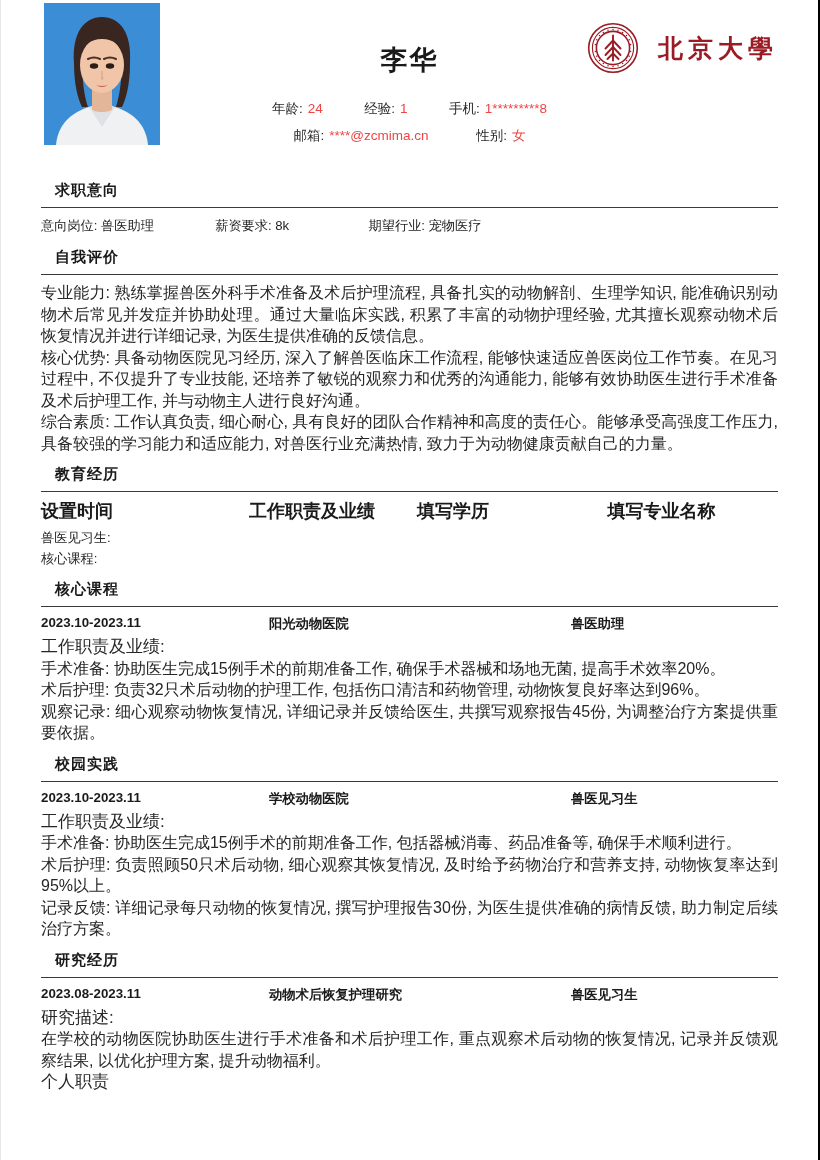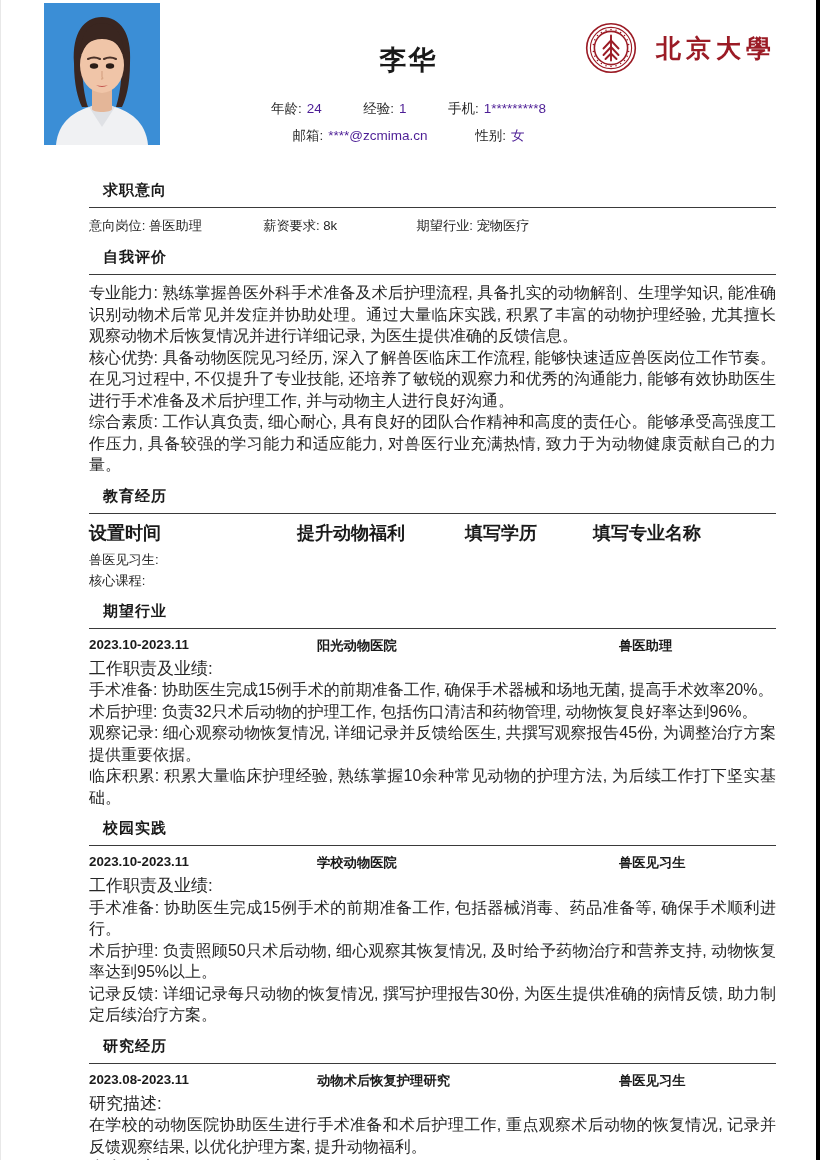"李华" .page { border-right: 4px solid #000000 -> 2px solid #000000 }
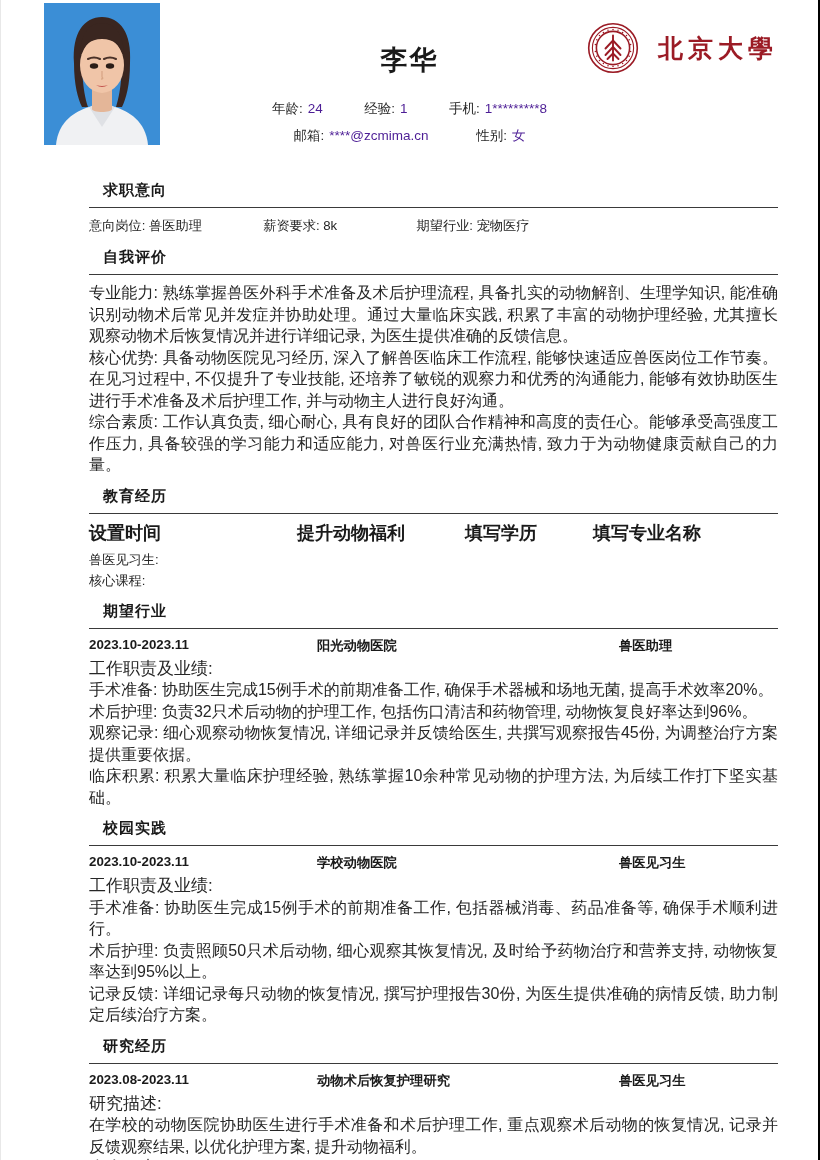"24" .contact .val { color: #4c1d95 -> #ef4444 }
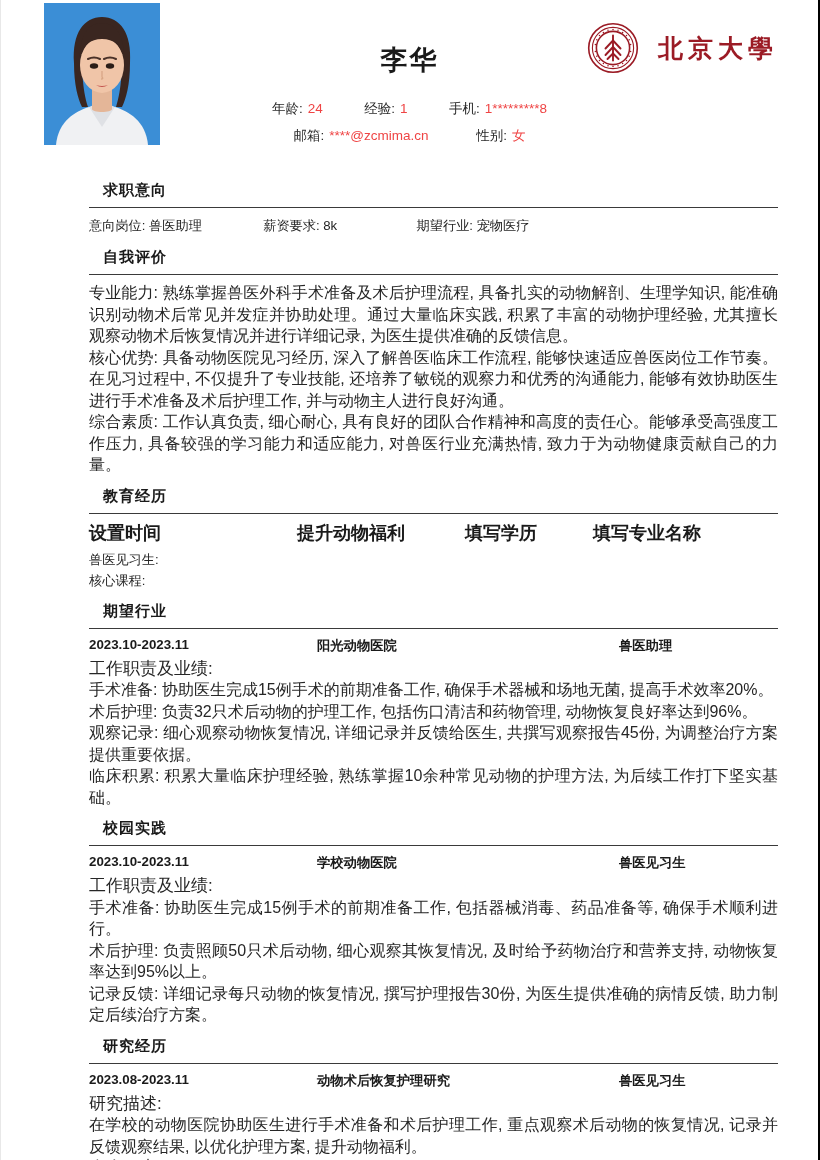"求职意向" .section { margin-left: 48px -> none }
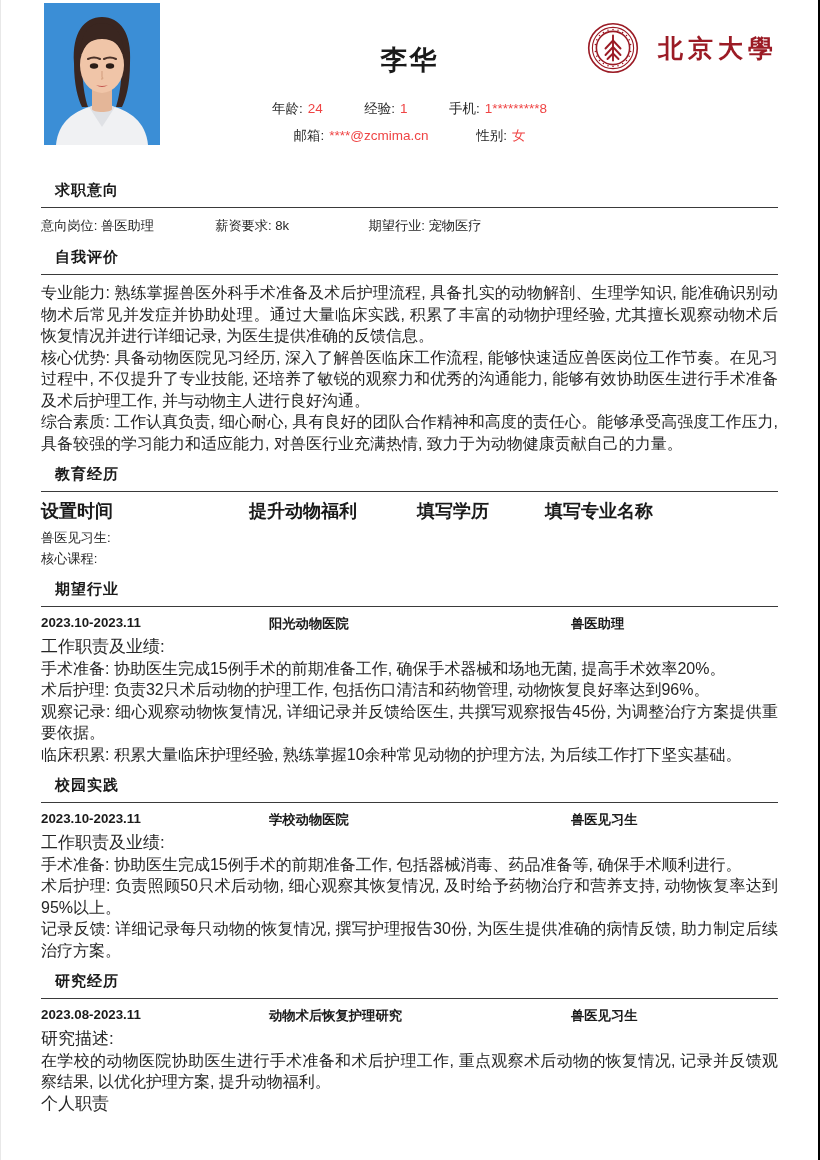"提升动物福利" div.edu-c2 { text: 提升动物福利 -> 工作职责及业绩 }
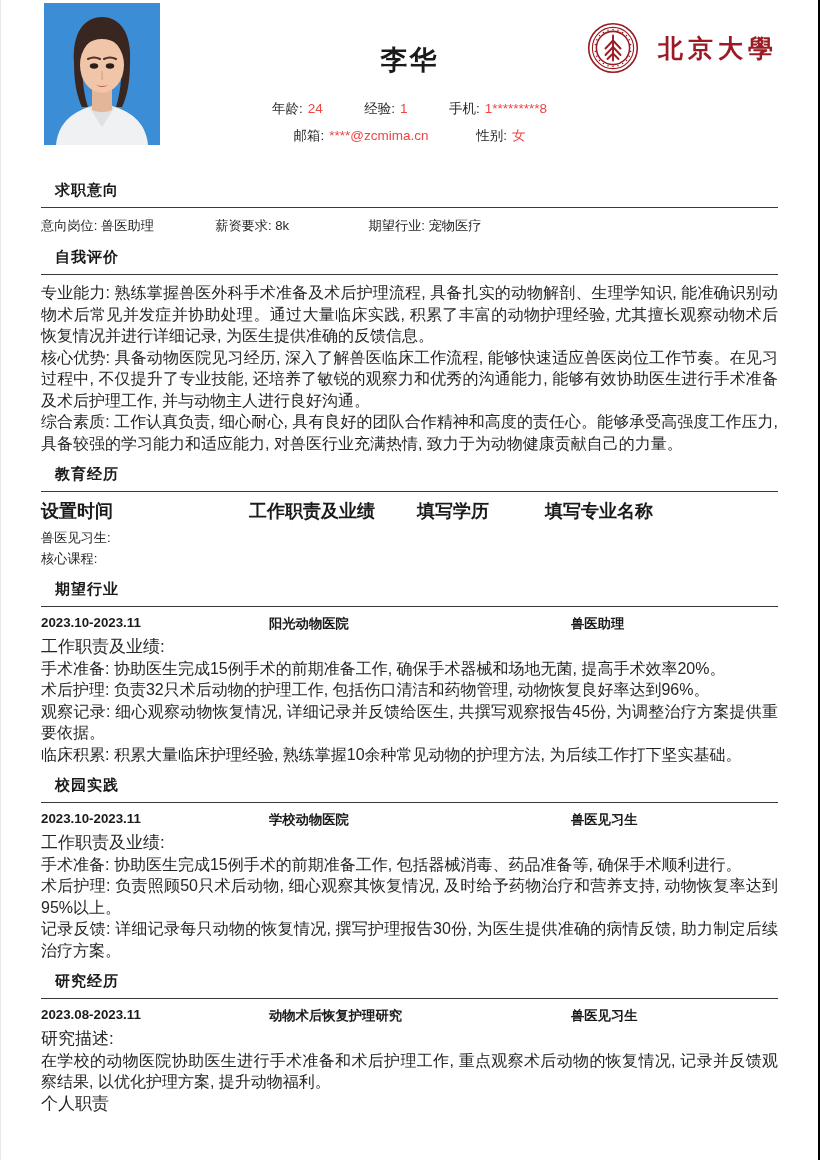"填写专业名称" .edu-c4 { text-align: none -> center }
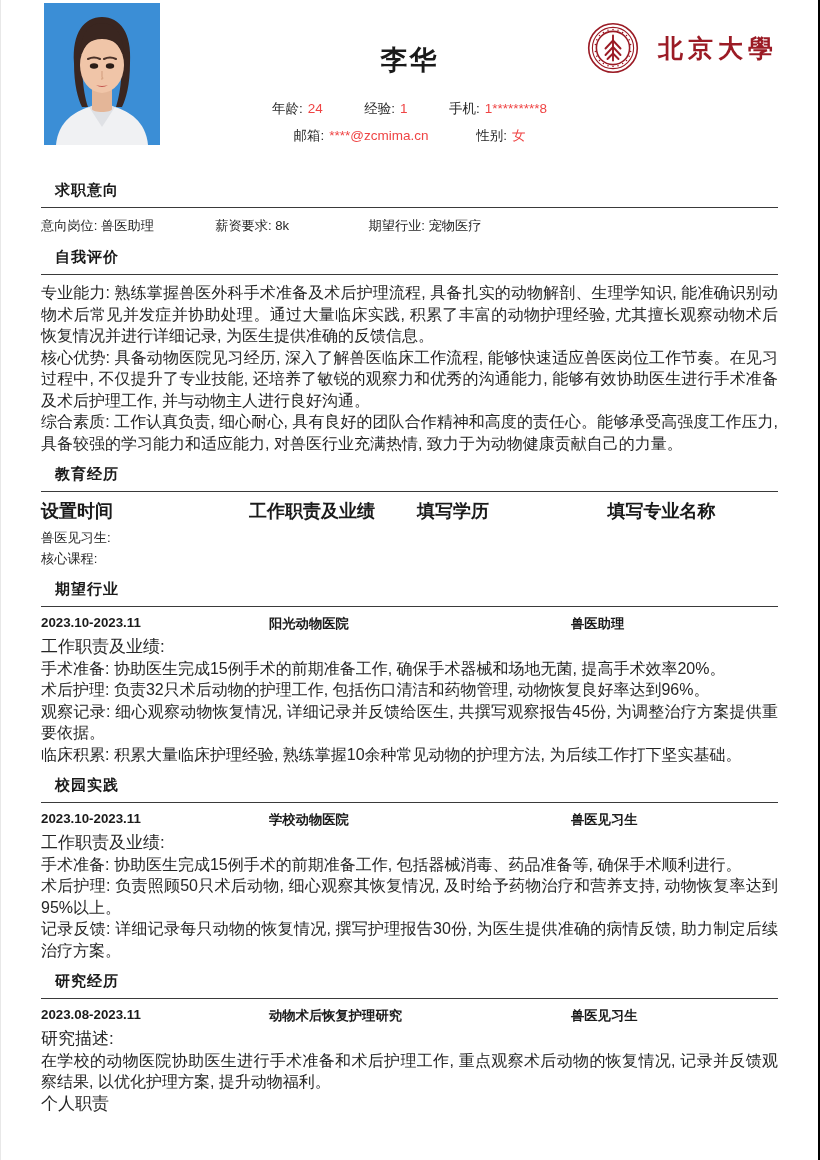"期望行业" div.sec-title { text: 期望行业 -> 核心课程 }
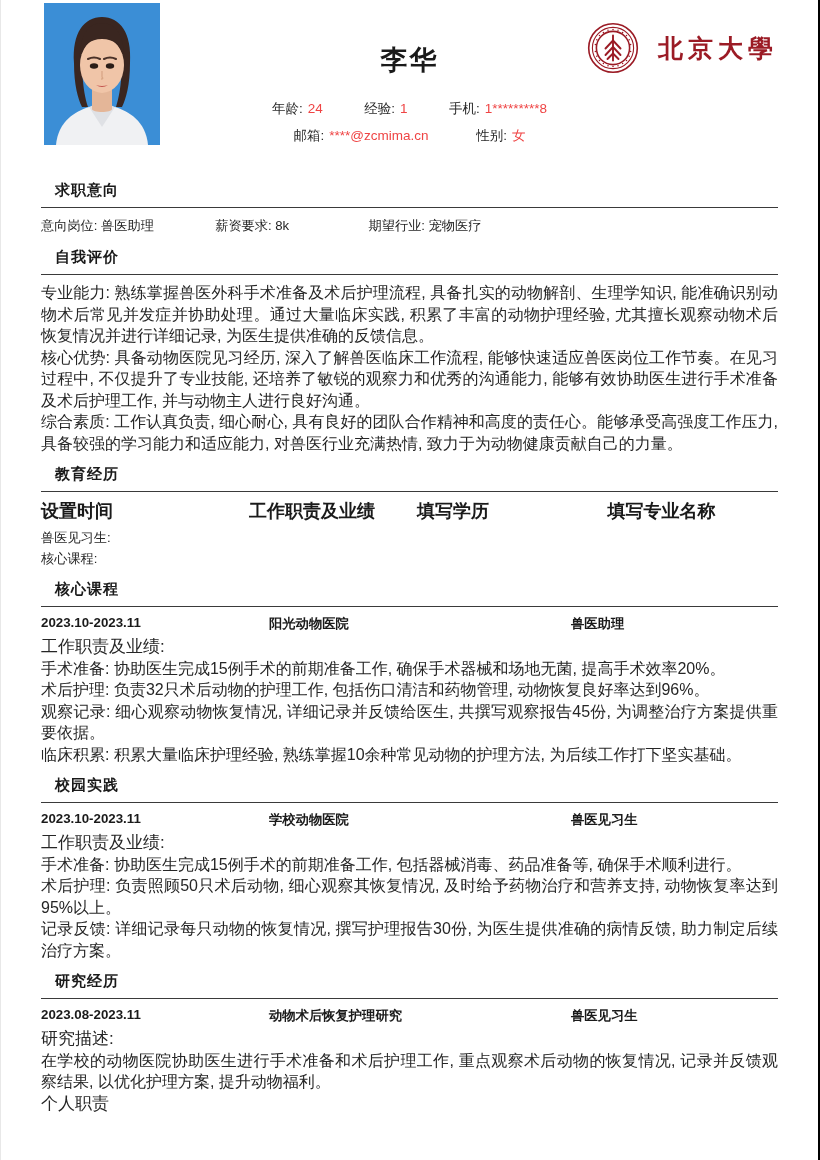"临床积累: 积累大量临床护理经验, 熟练掌握10余种常见动物的护理方法," div.para { html: <div>临床积累: 积累大量临床护理经验, 熟练掌握10余种常见动物的护理方法, 为后续工作打下坚实基础。</div> -> none }
